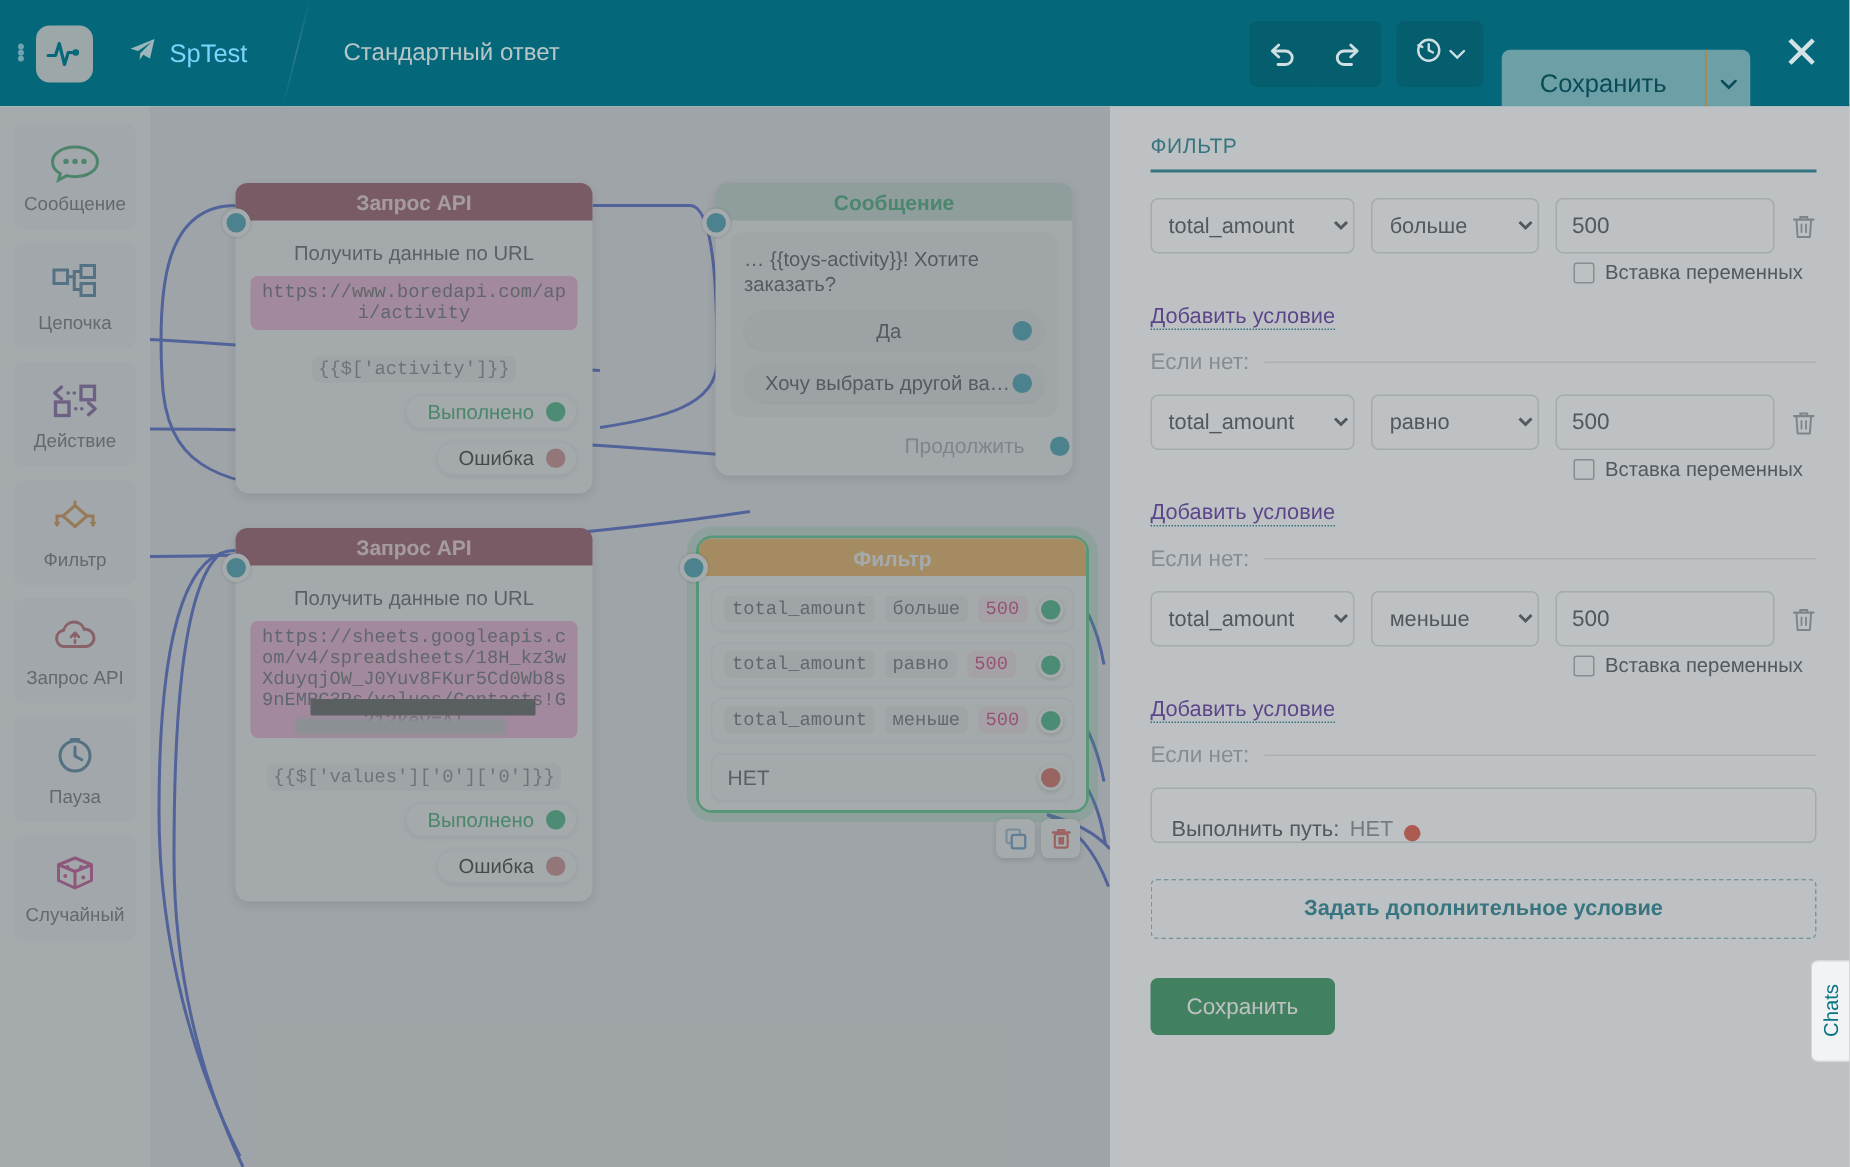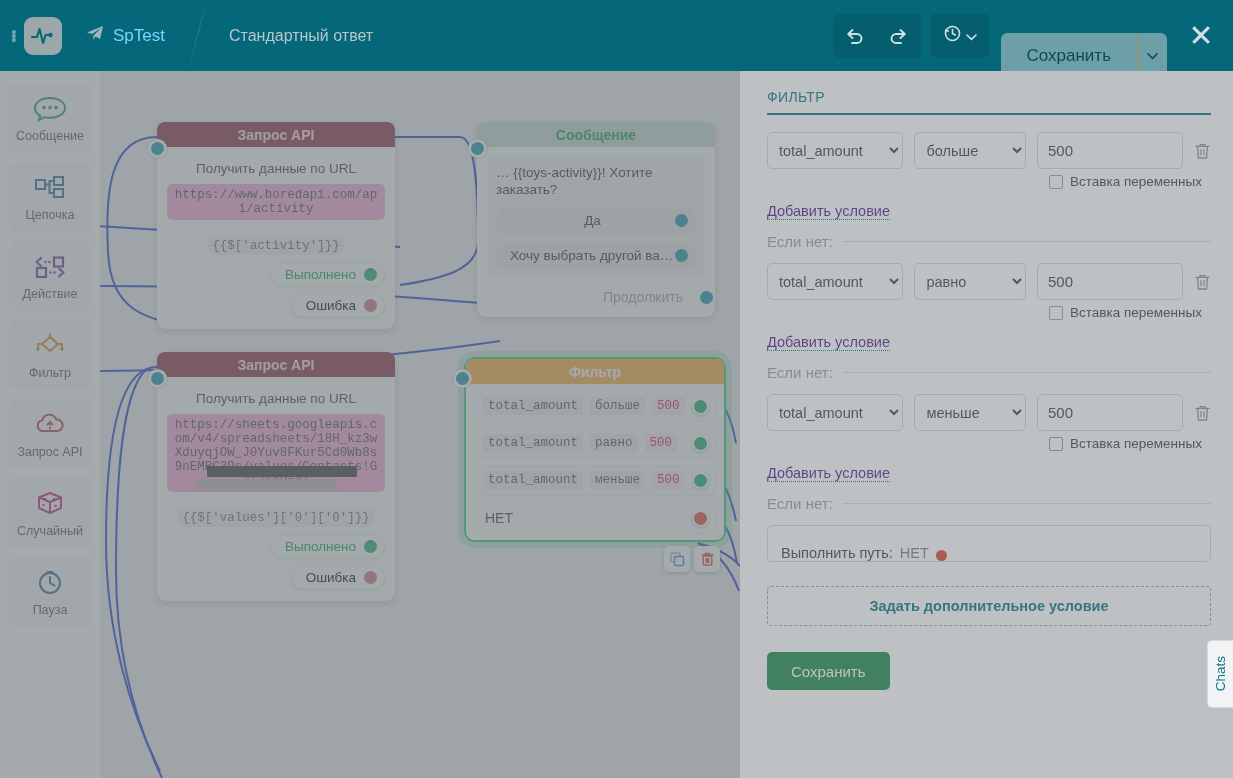"Случайный" div.side-item { order: before "Пауза" -> after "Пауза" }
